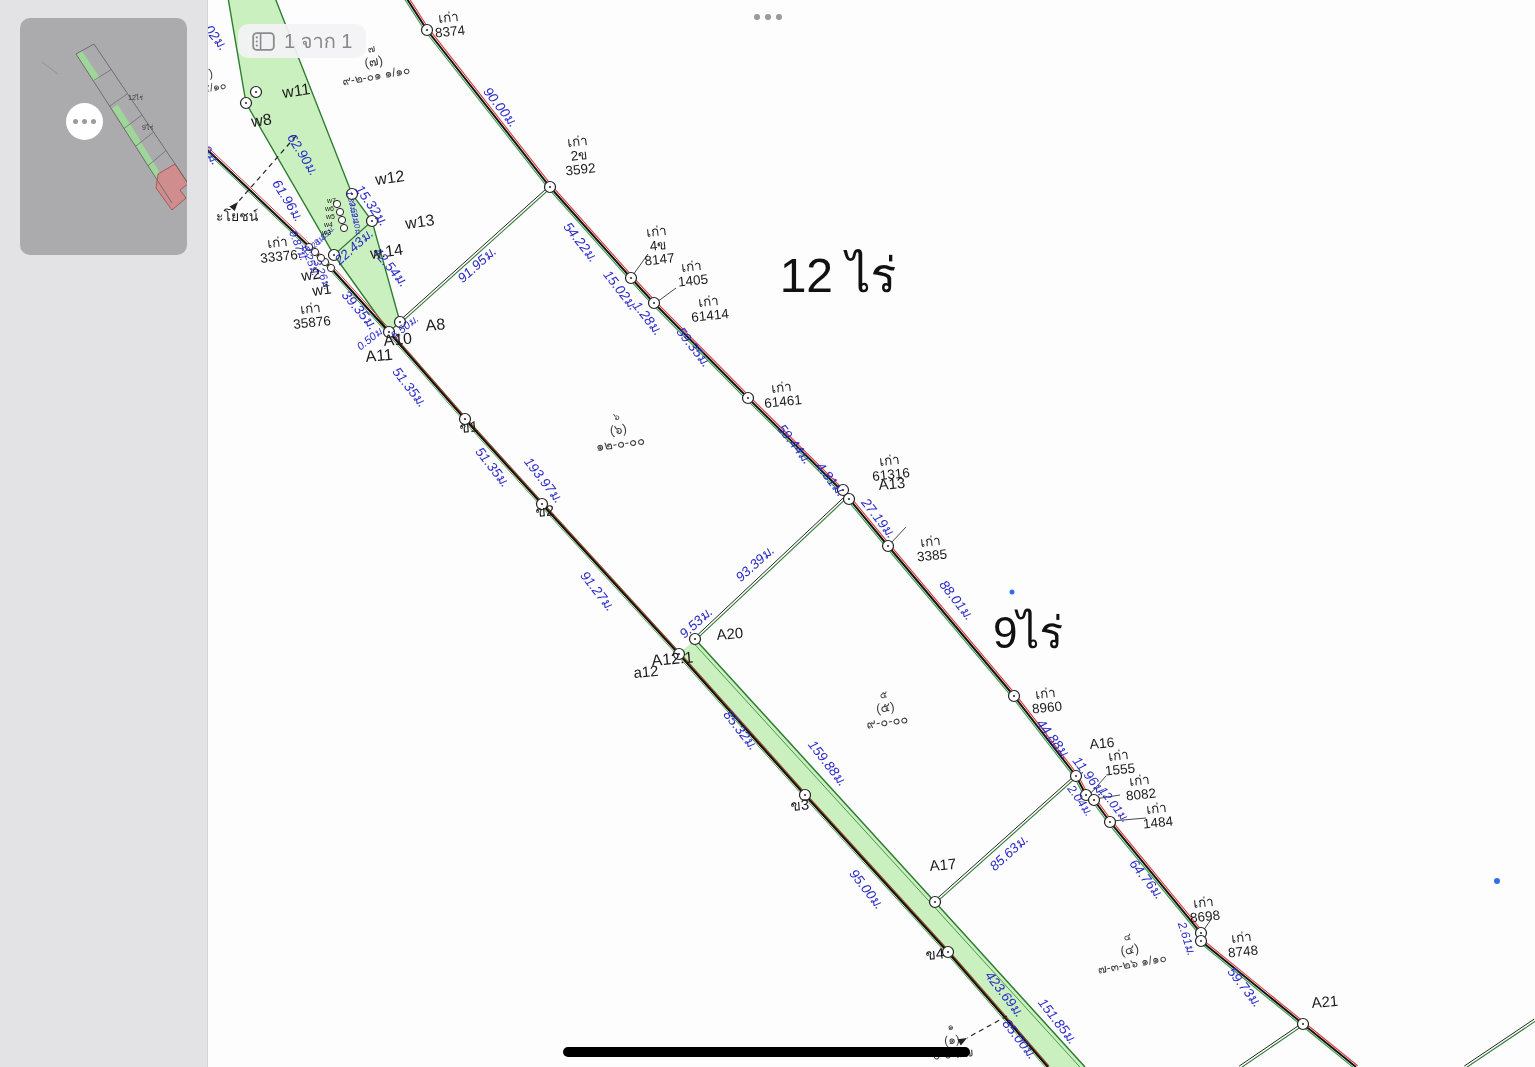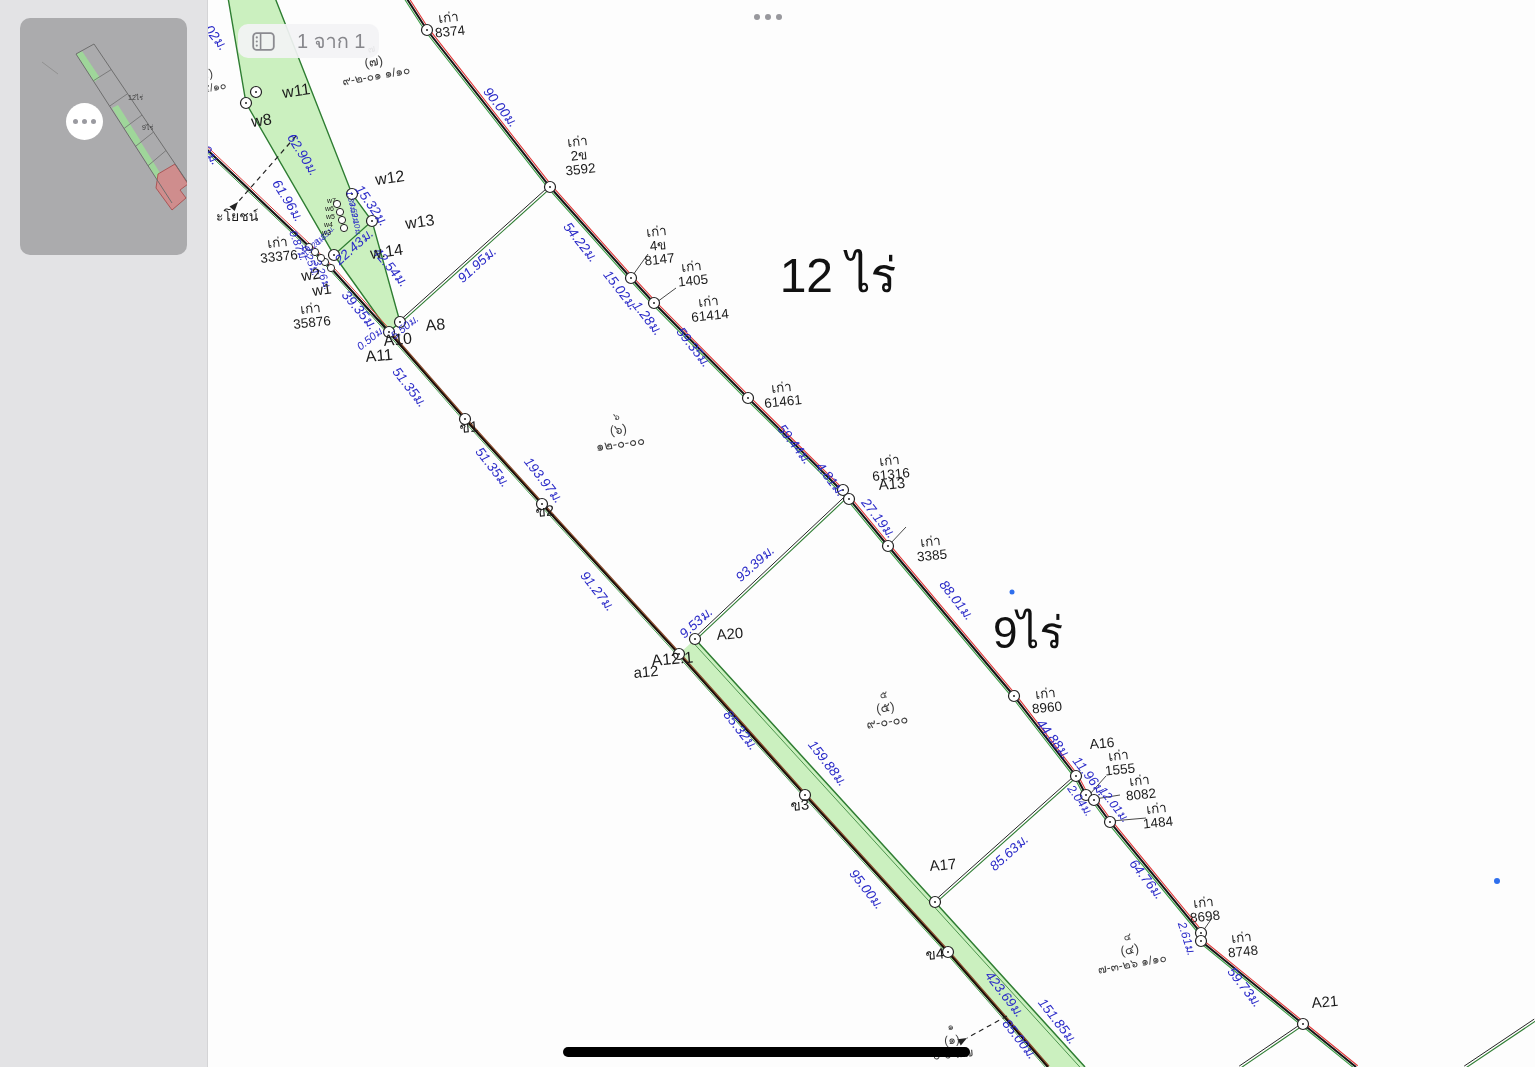"1 จาก 1" .pill { gap: 22px -> 9px }
